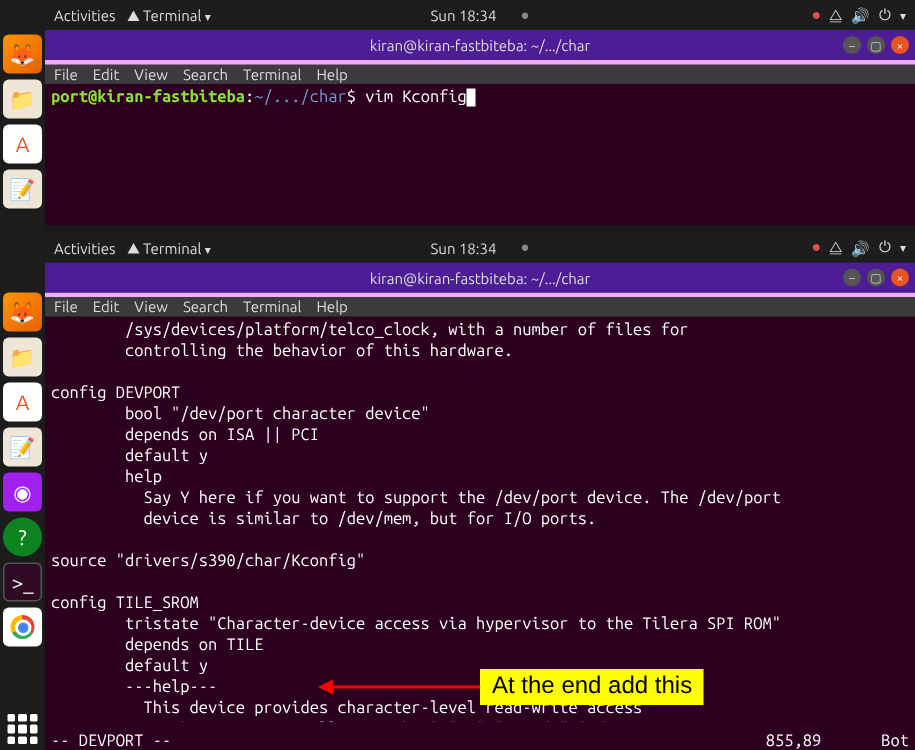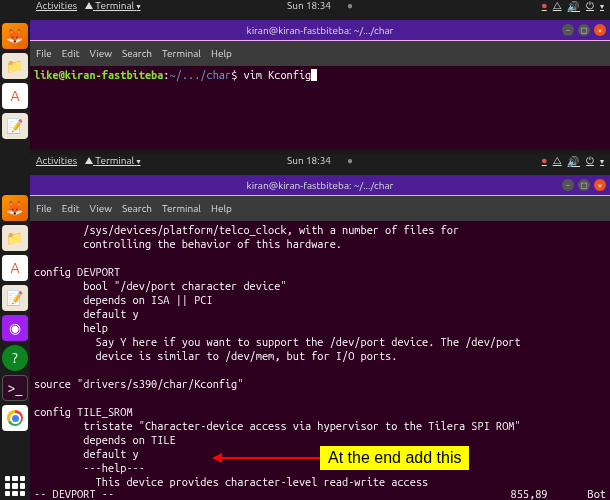"Activities" .topbar { align-items: flex-start -> center; text-decoration: underline -> none }
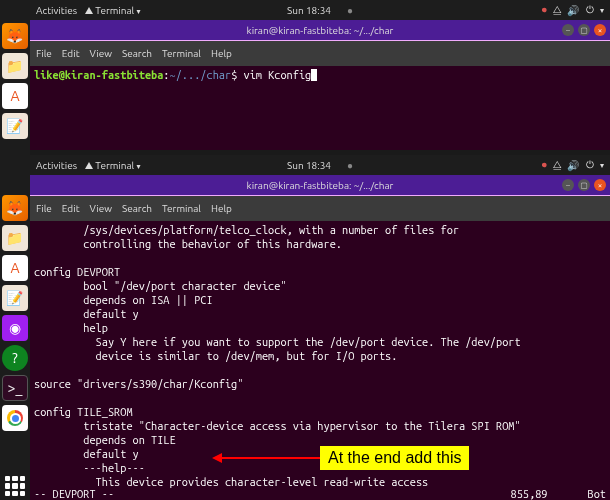"File" .menubar { border-top: 1px solid #f0abfc -> 3px solid #f0abfc; height: 26px -> 16px }
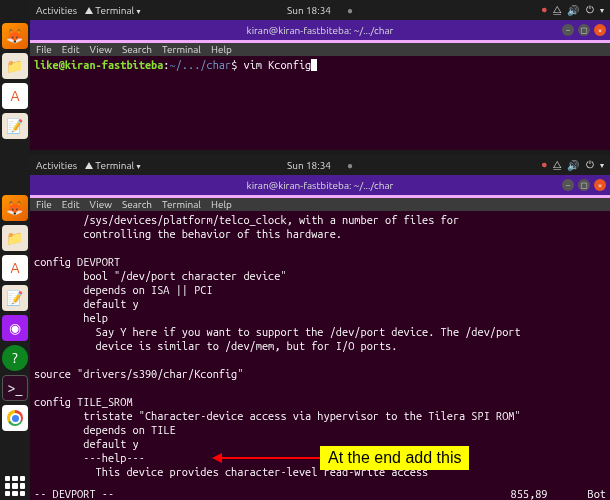"like@kiran-fastbiteba" span.prompt-user { text: like@kiran-fastbiteba -> port@kiran-fastbiteba }
